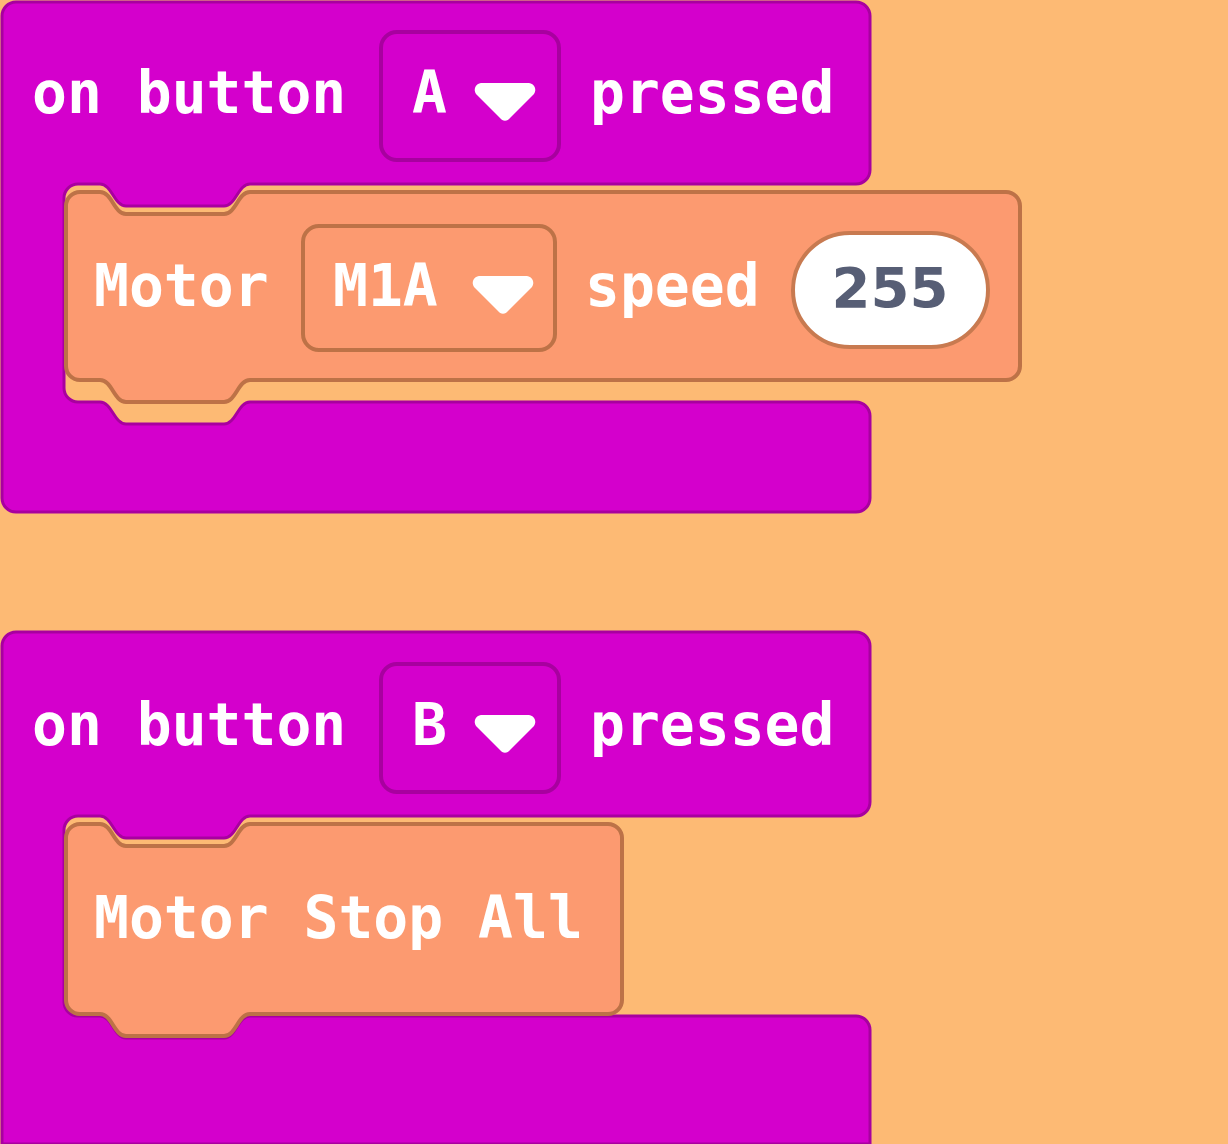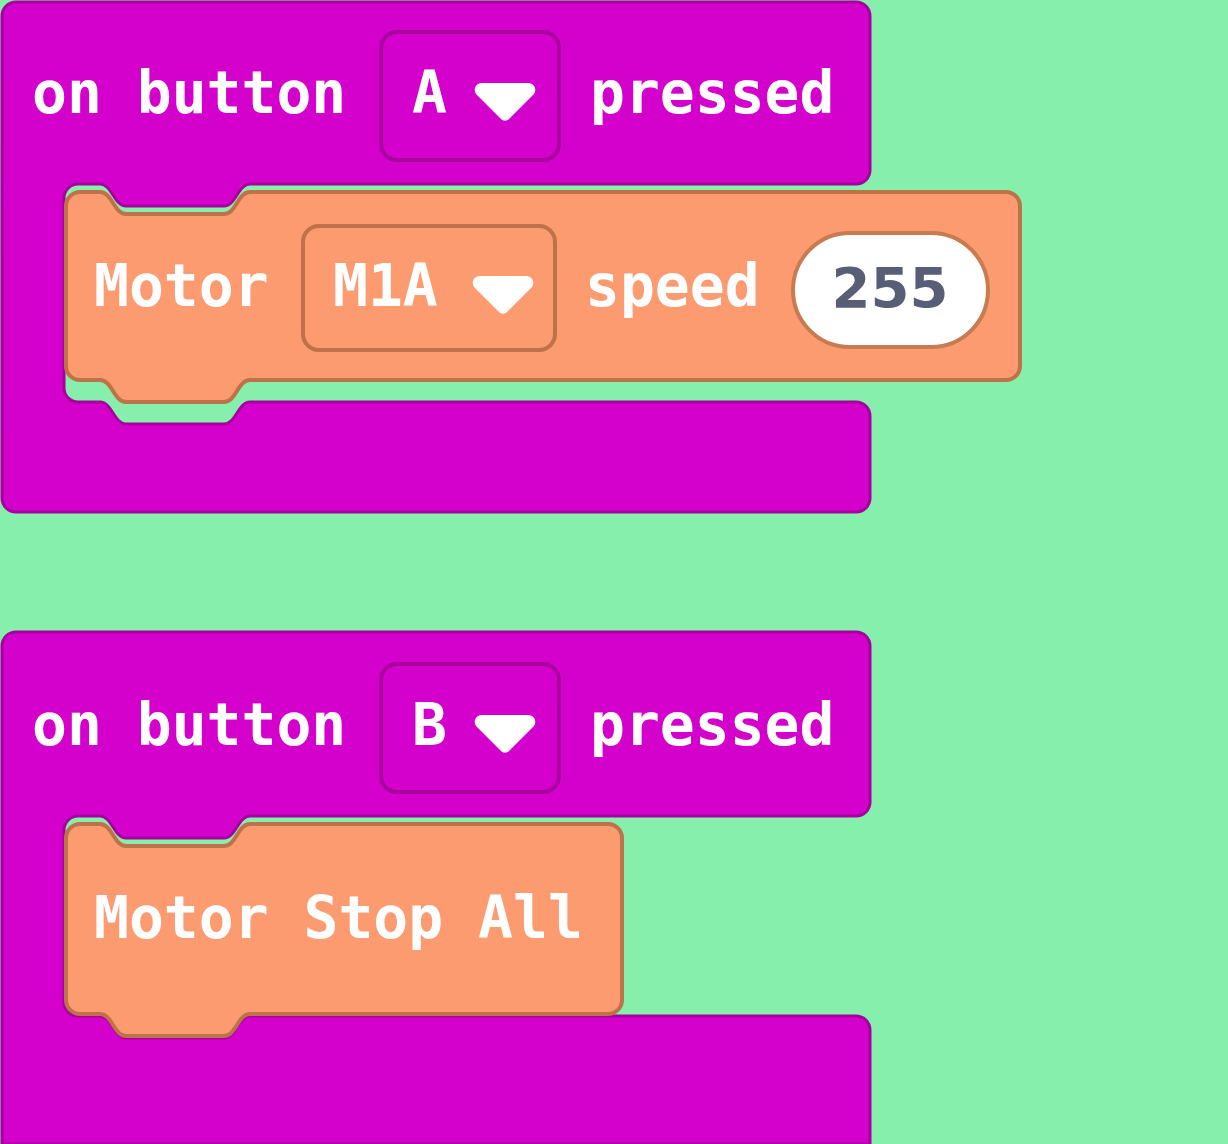"on button" #stage { background: #86efac -> #fdba74 }
